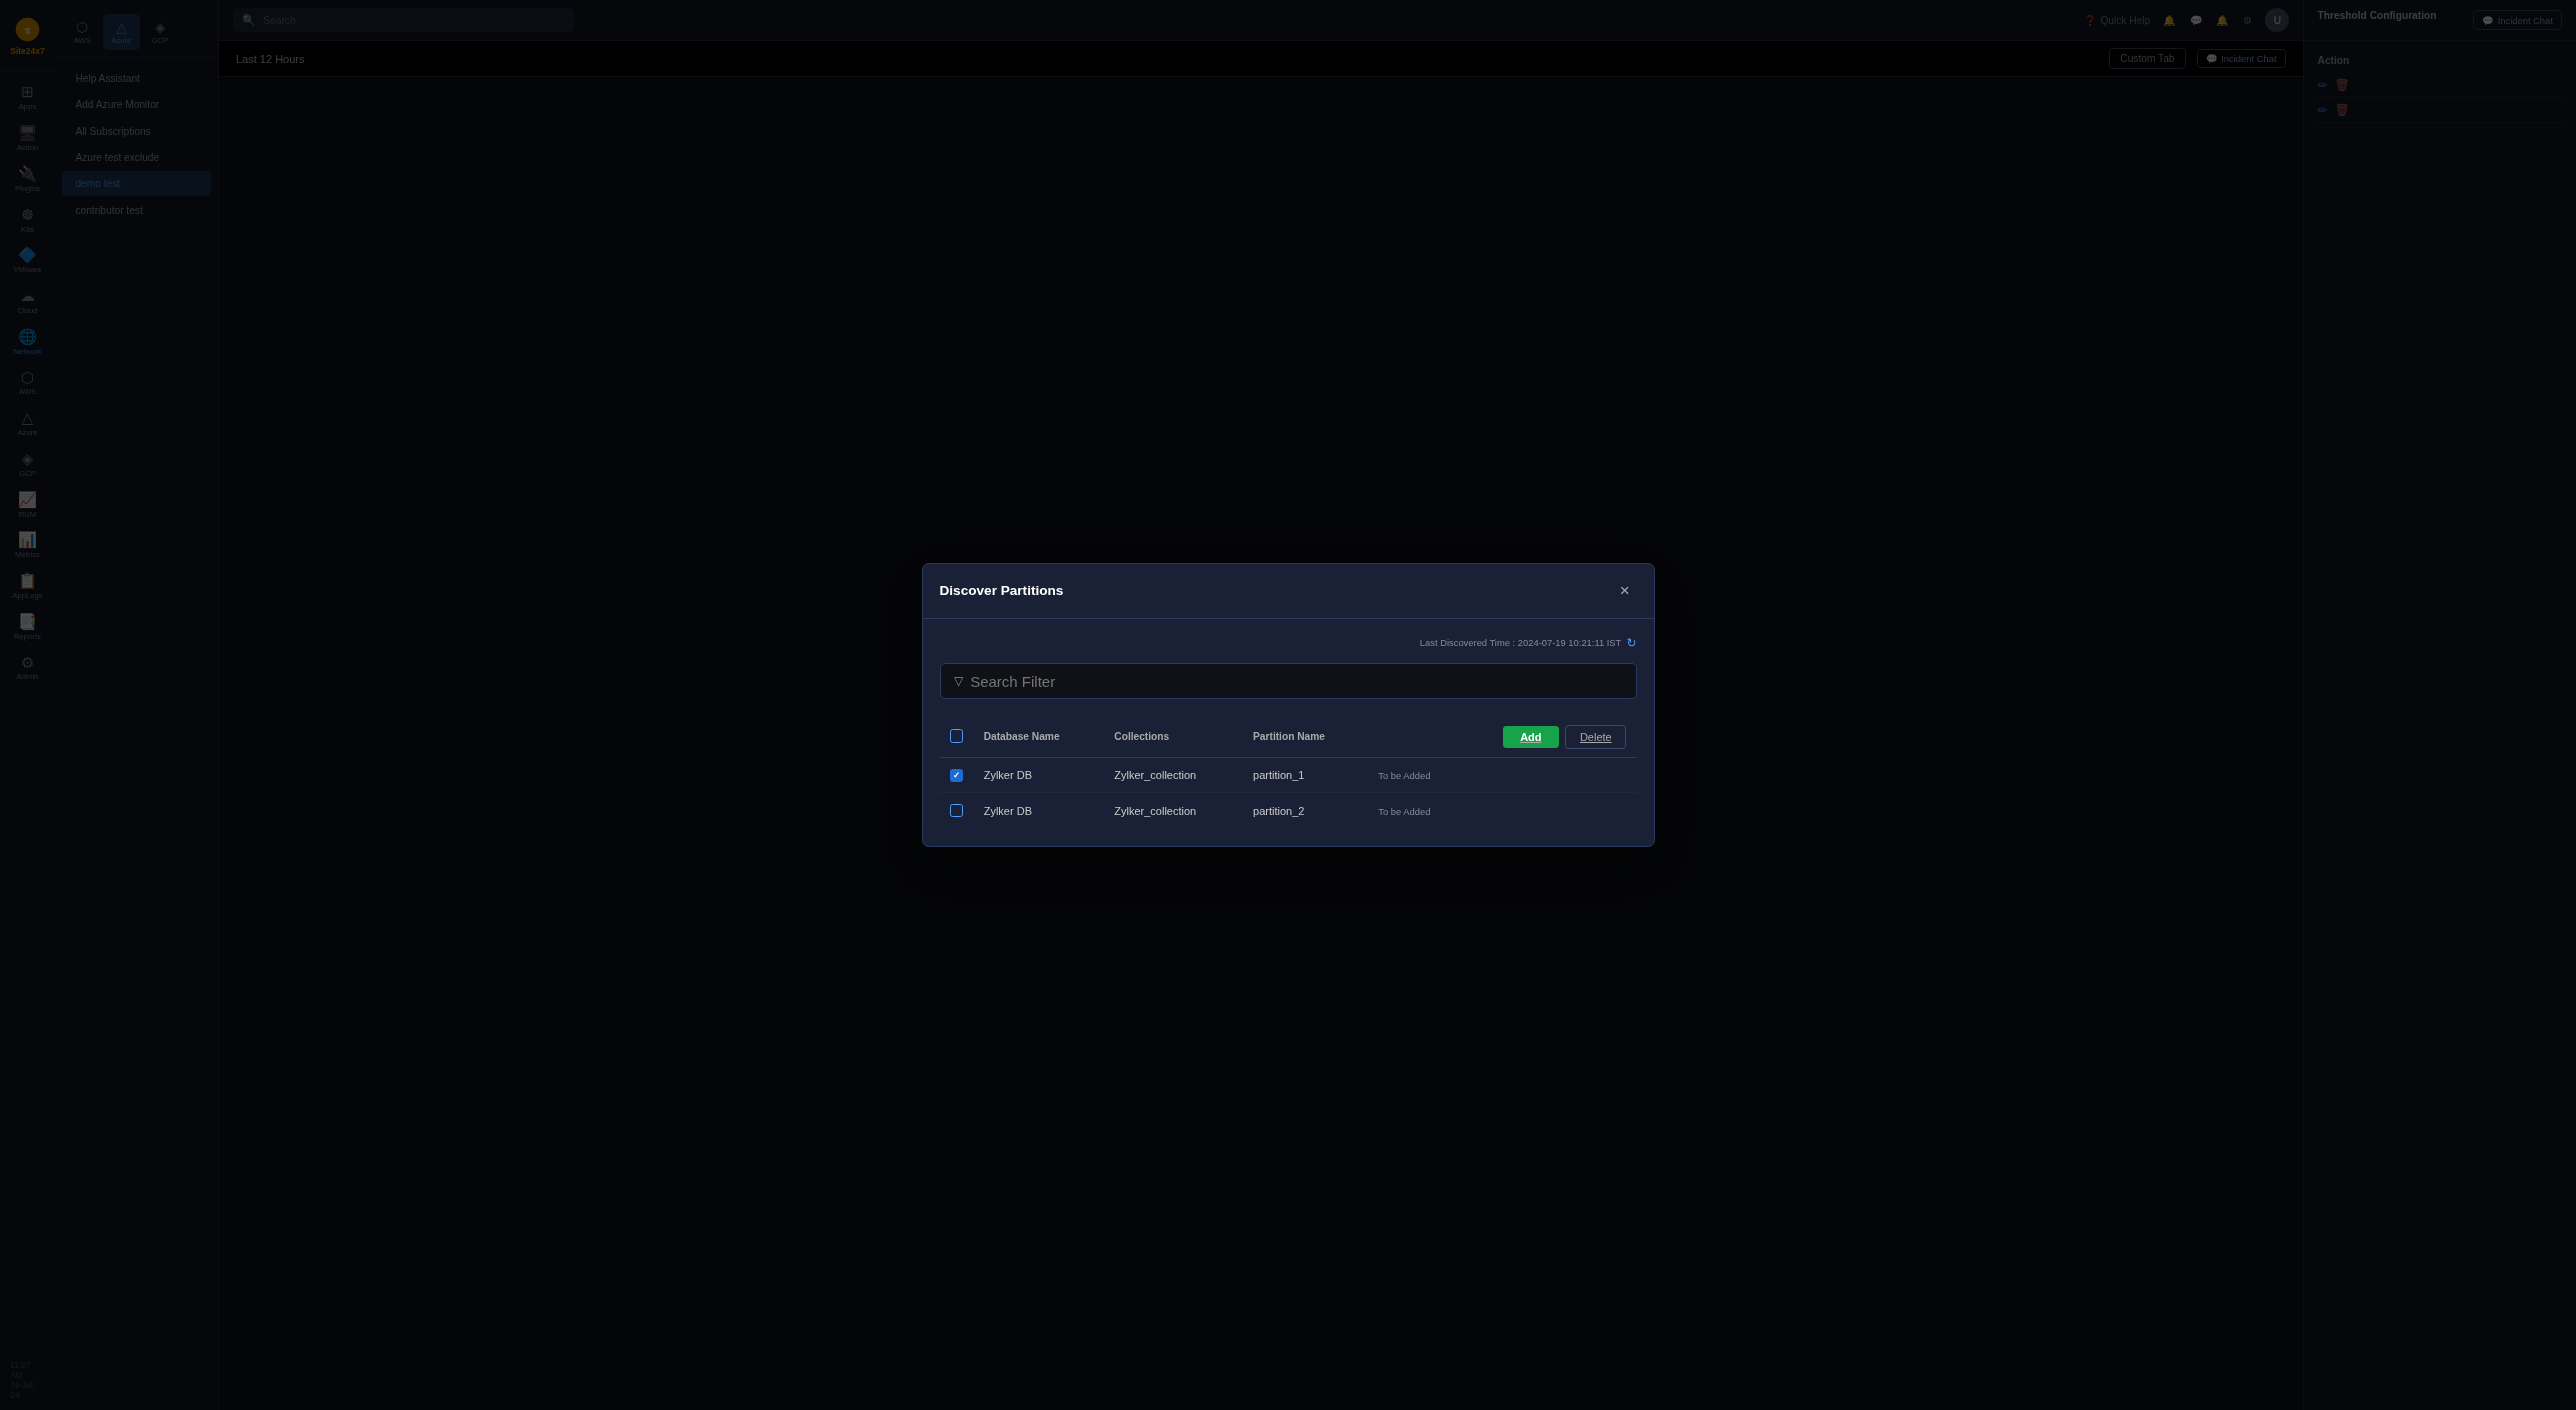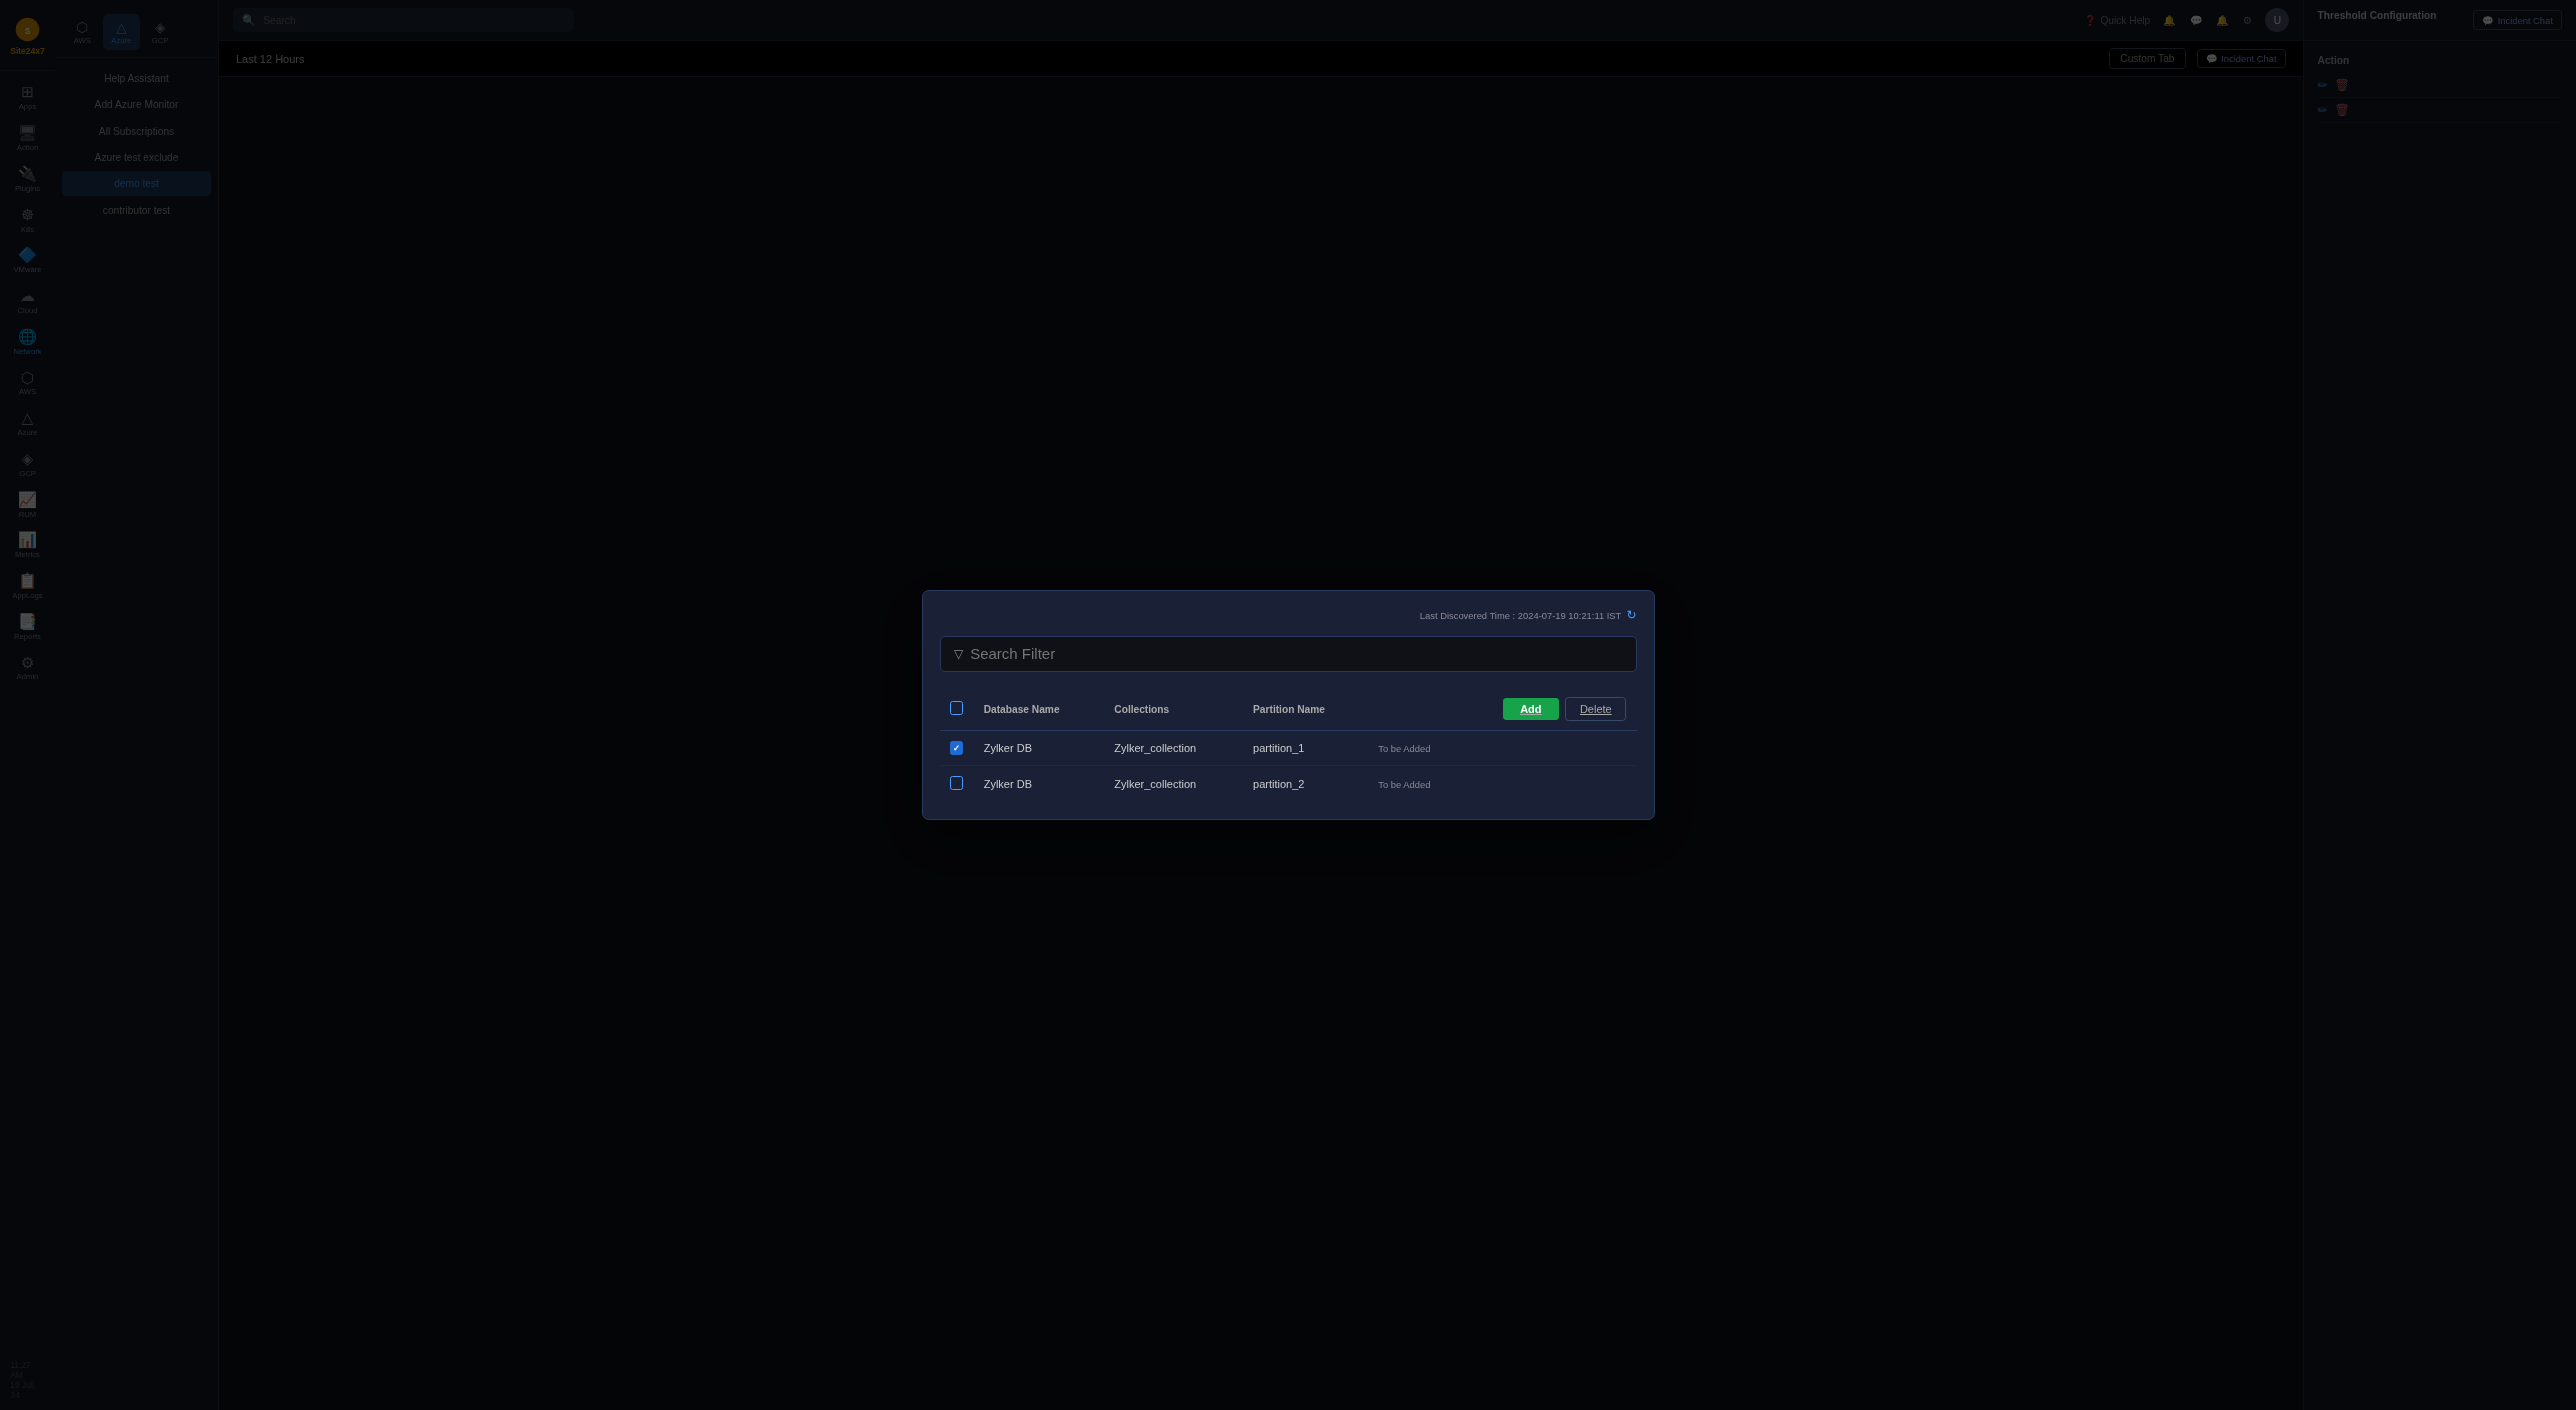"Help Assistant" .nav-item { text-align: center -> none }
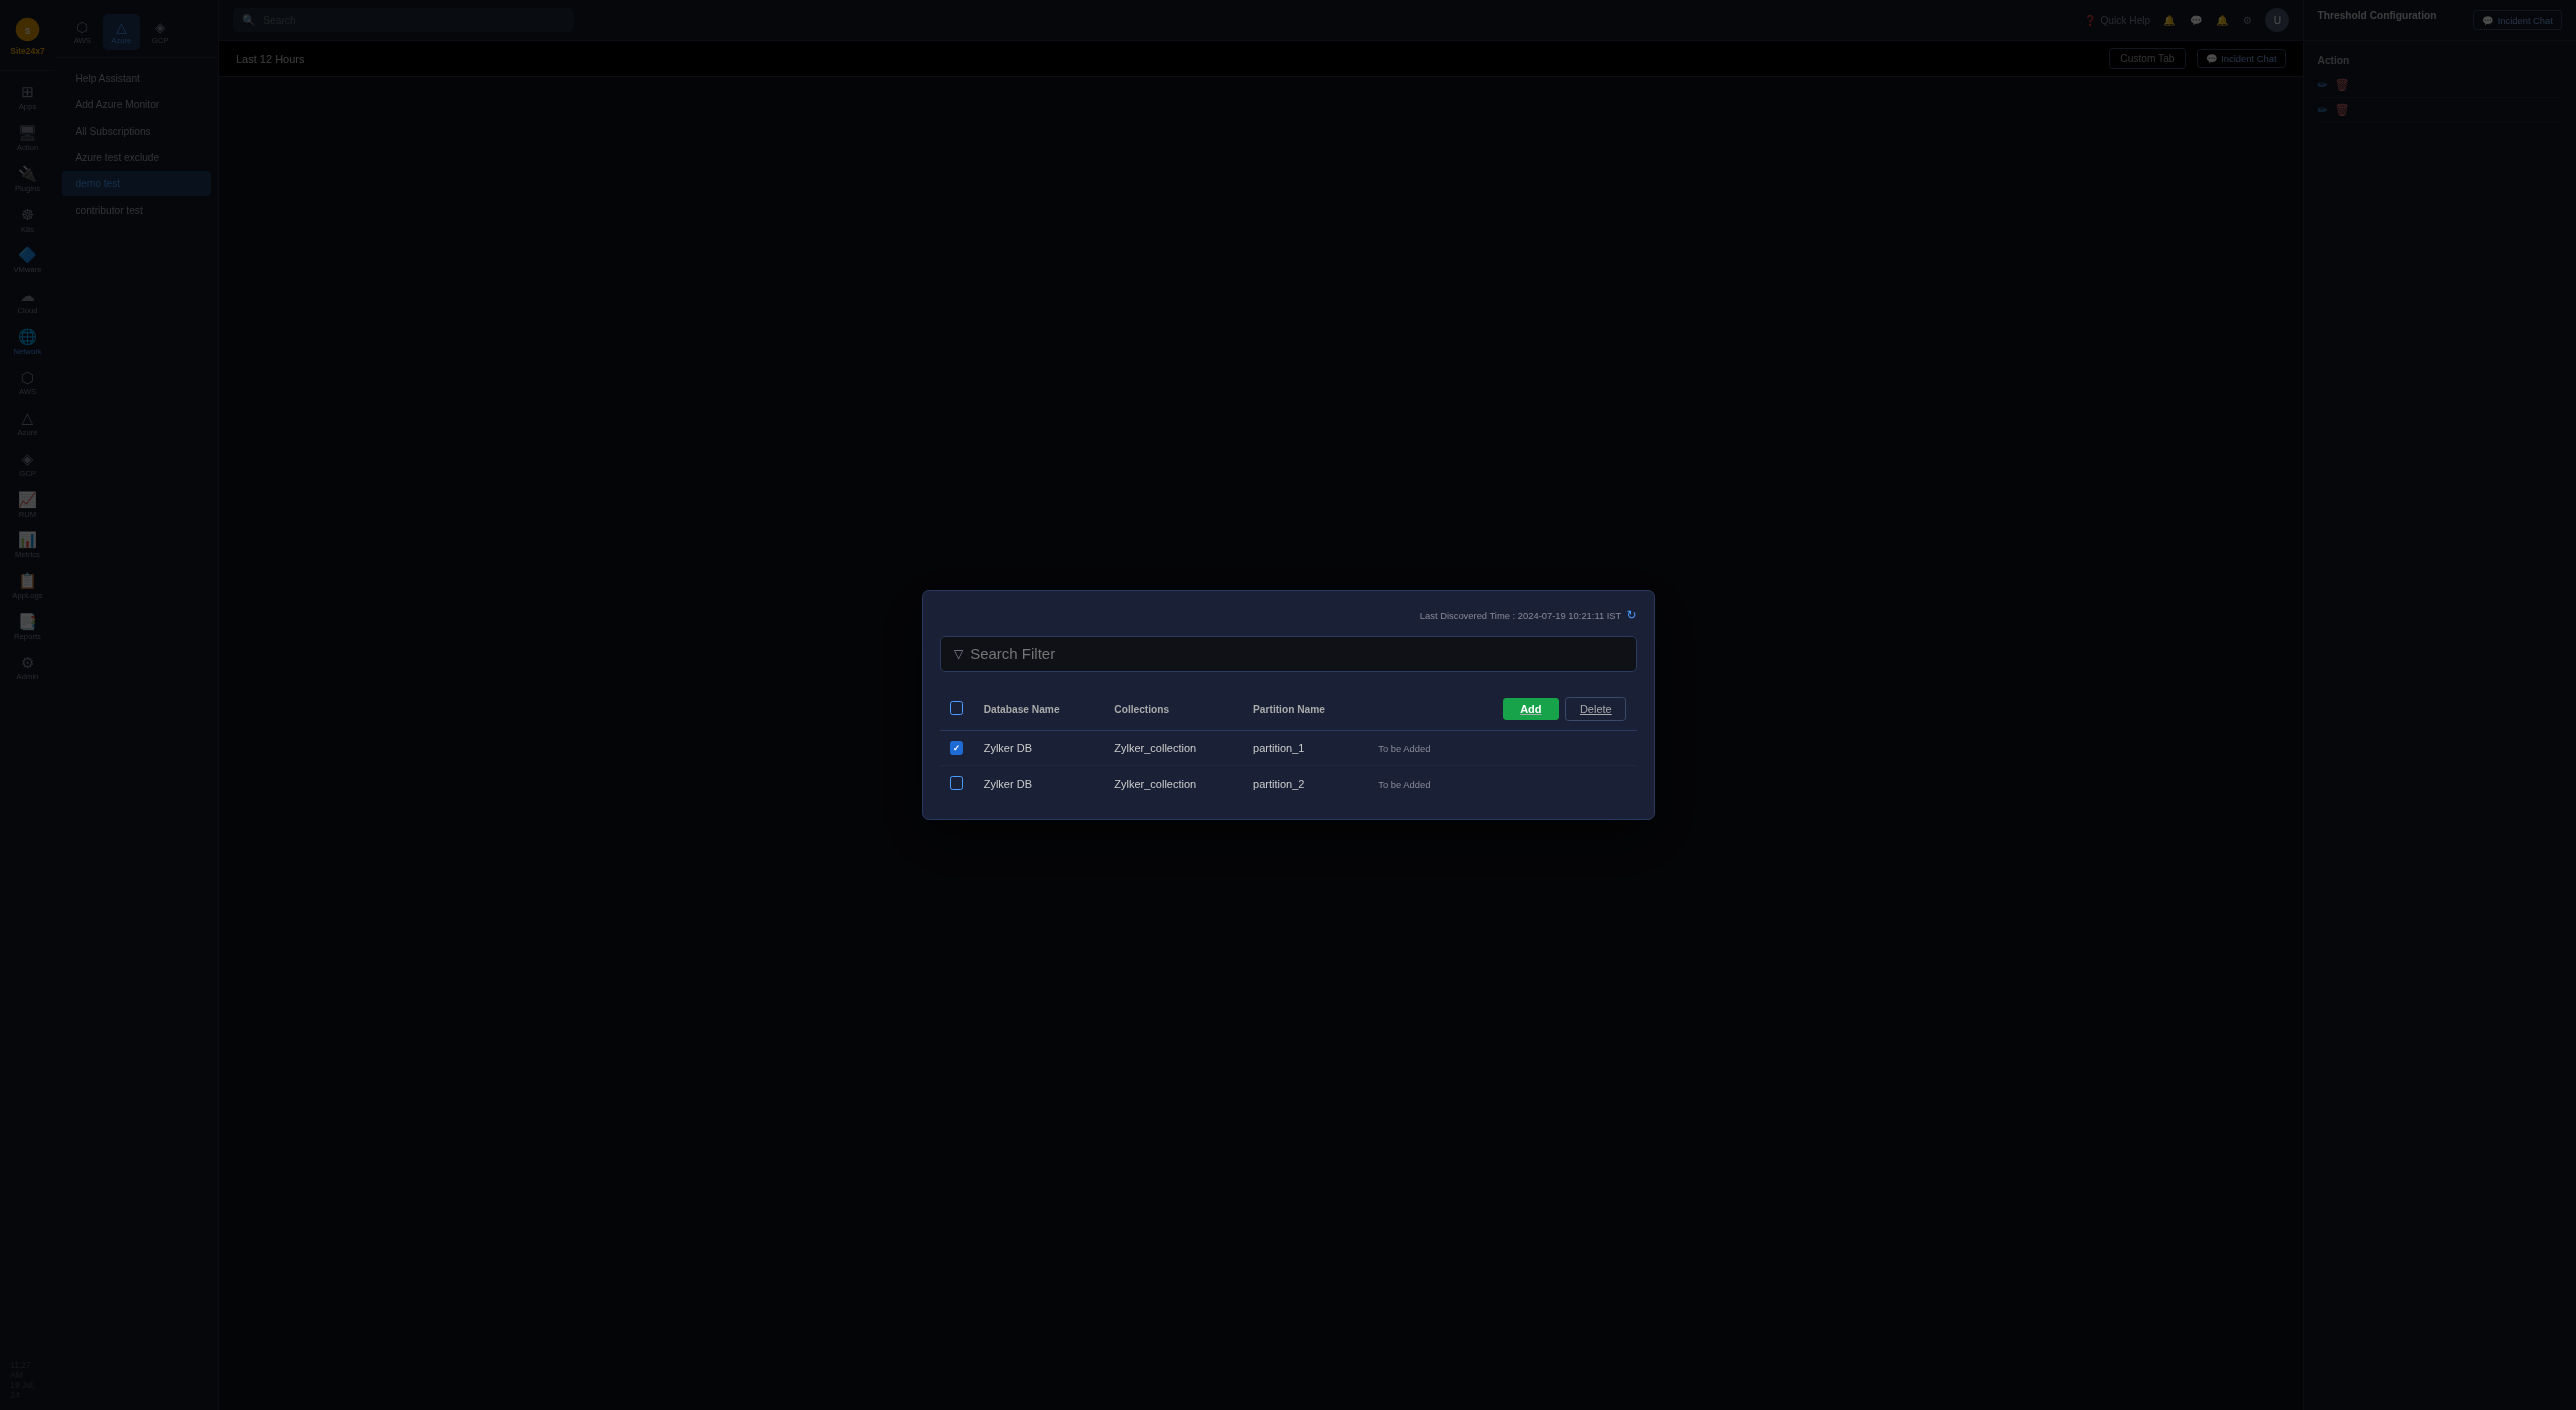"Discover Partitions" div.modal-header { html: none -> <div> <span>Discover Partitions</span> <button>×</button> </div> }
